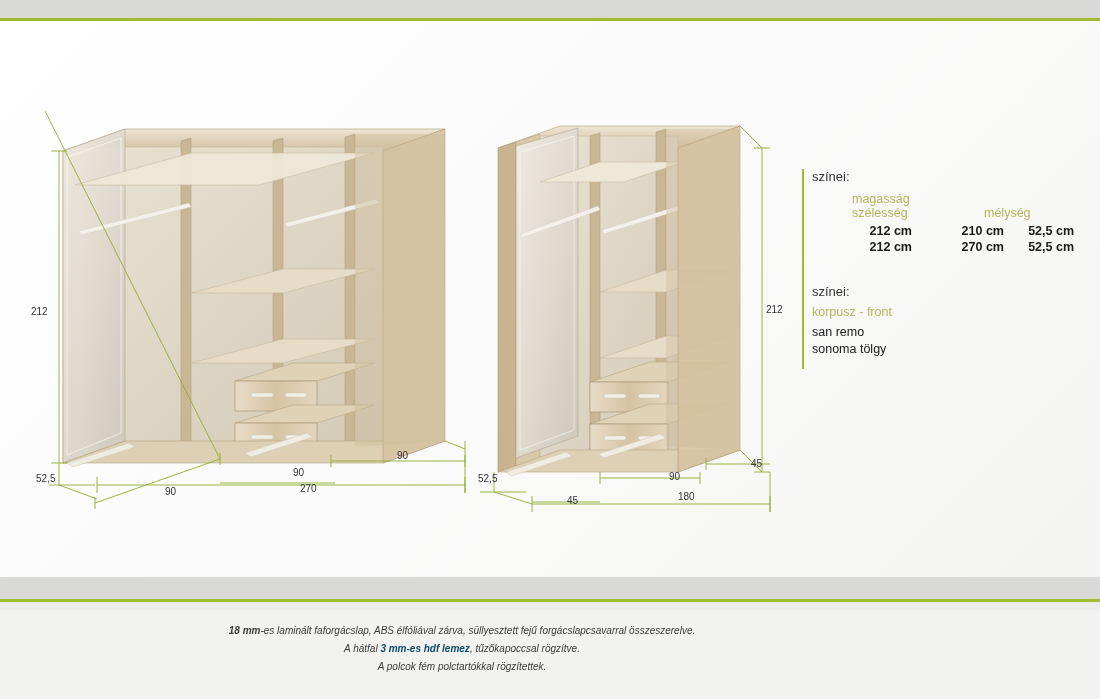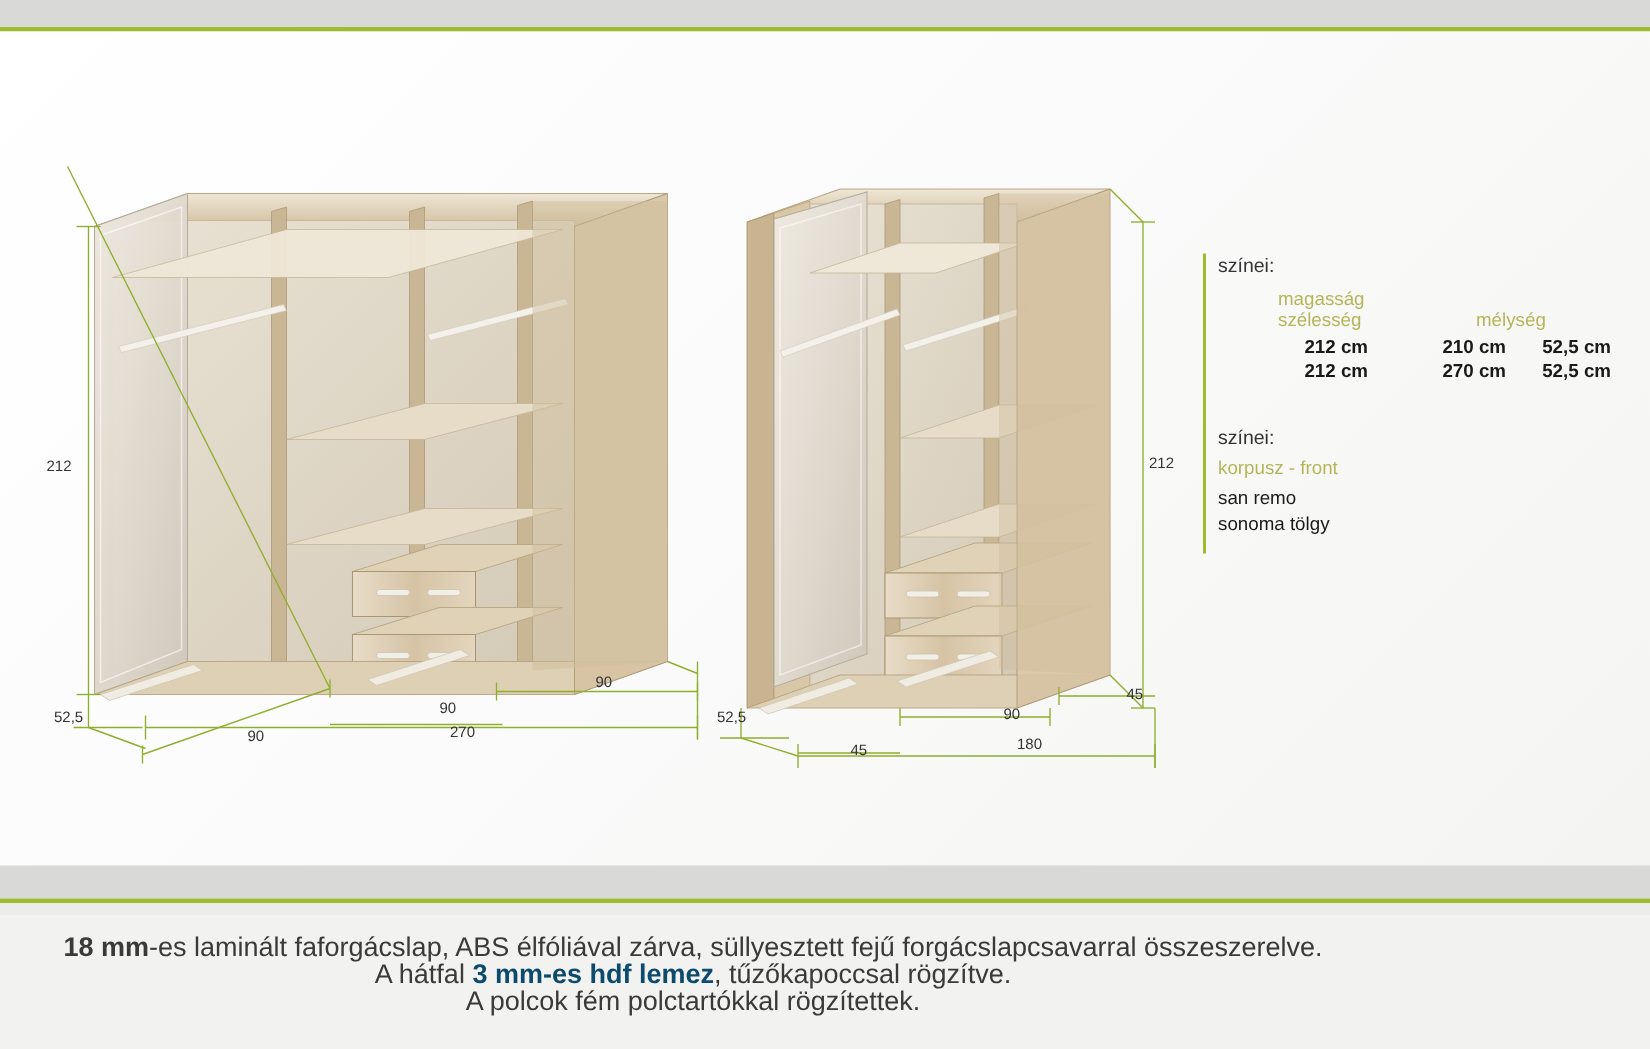"18 mm-es laminált faforgácslap, ABS" .footer-text { font-size: 18px -> 10px; font-style: none -> italic }
